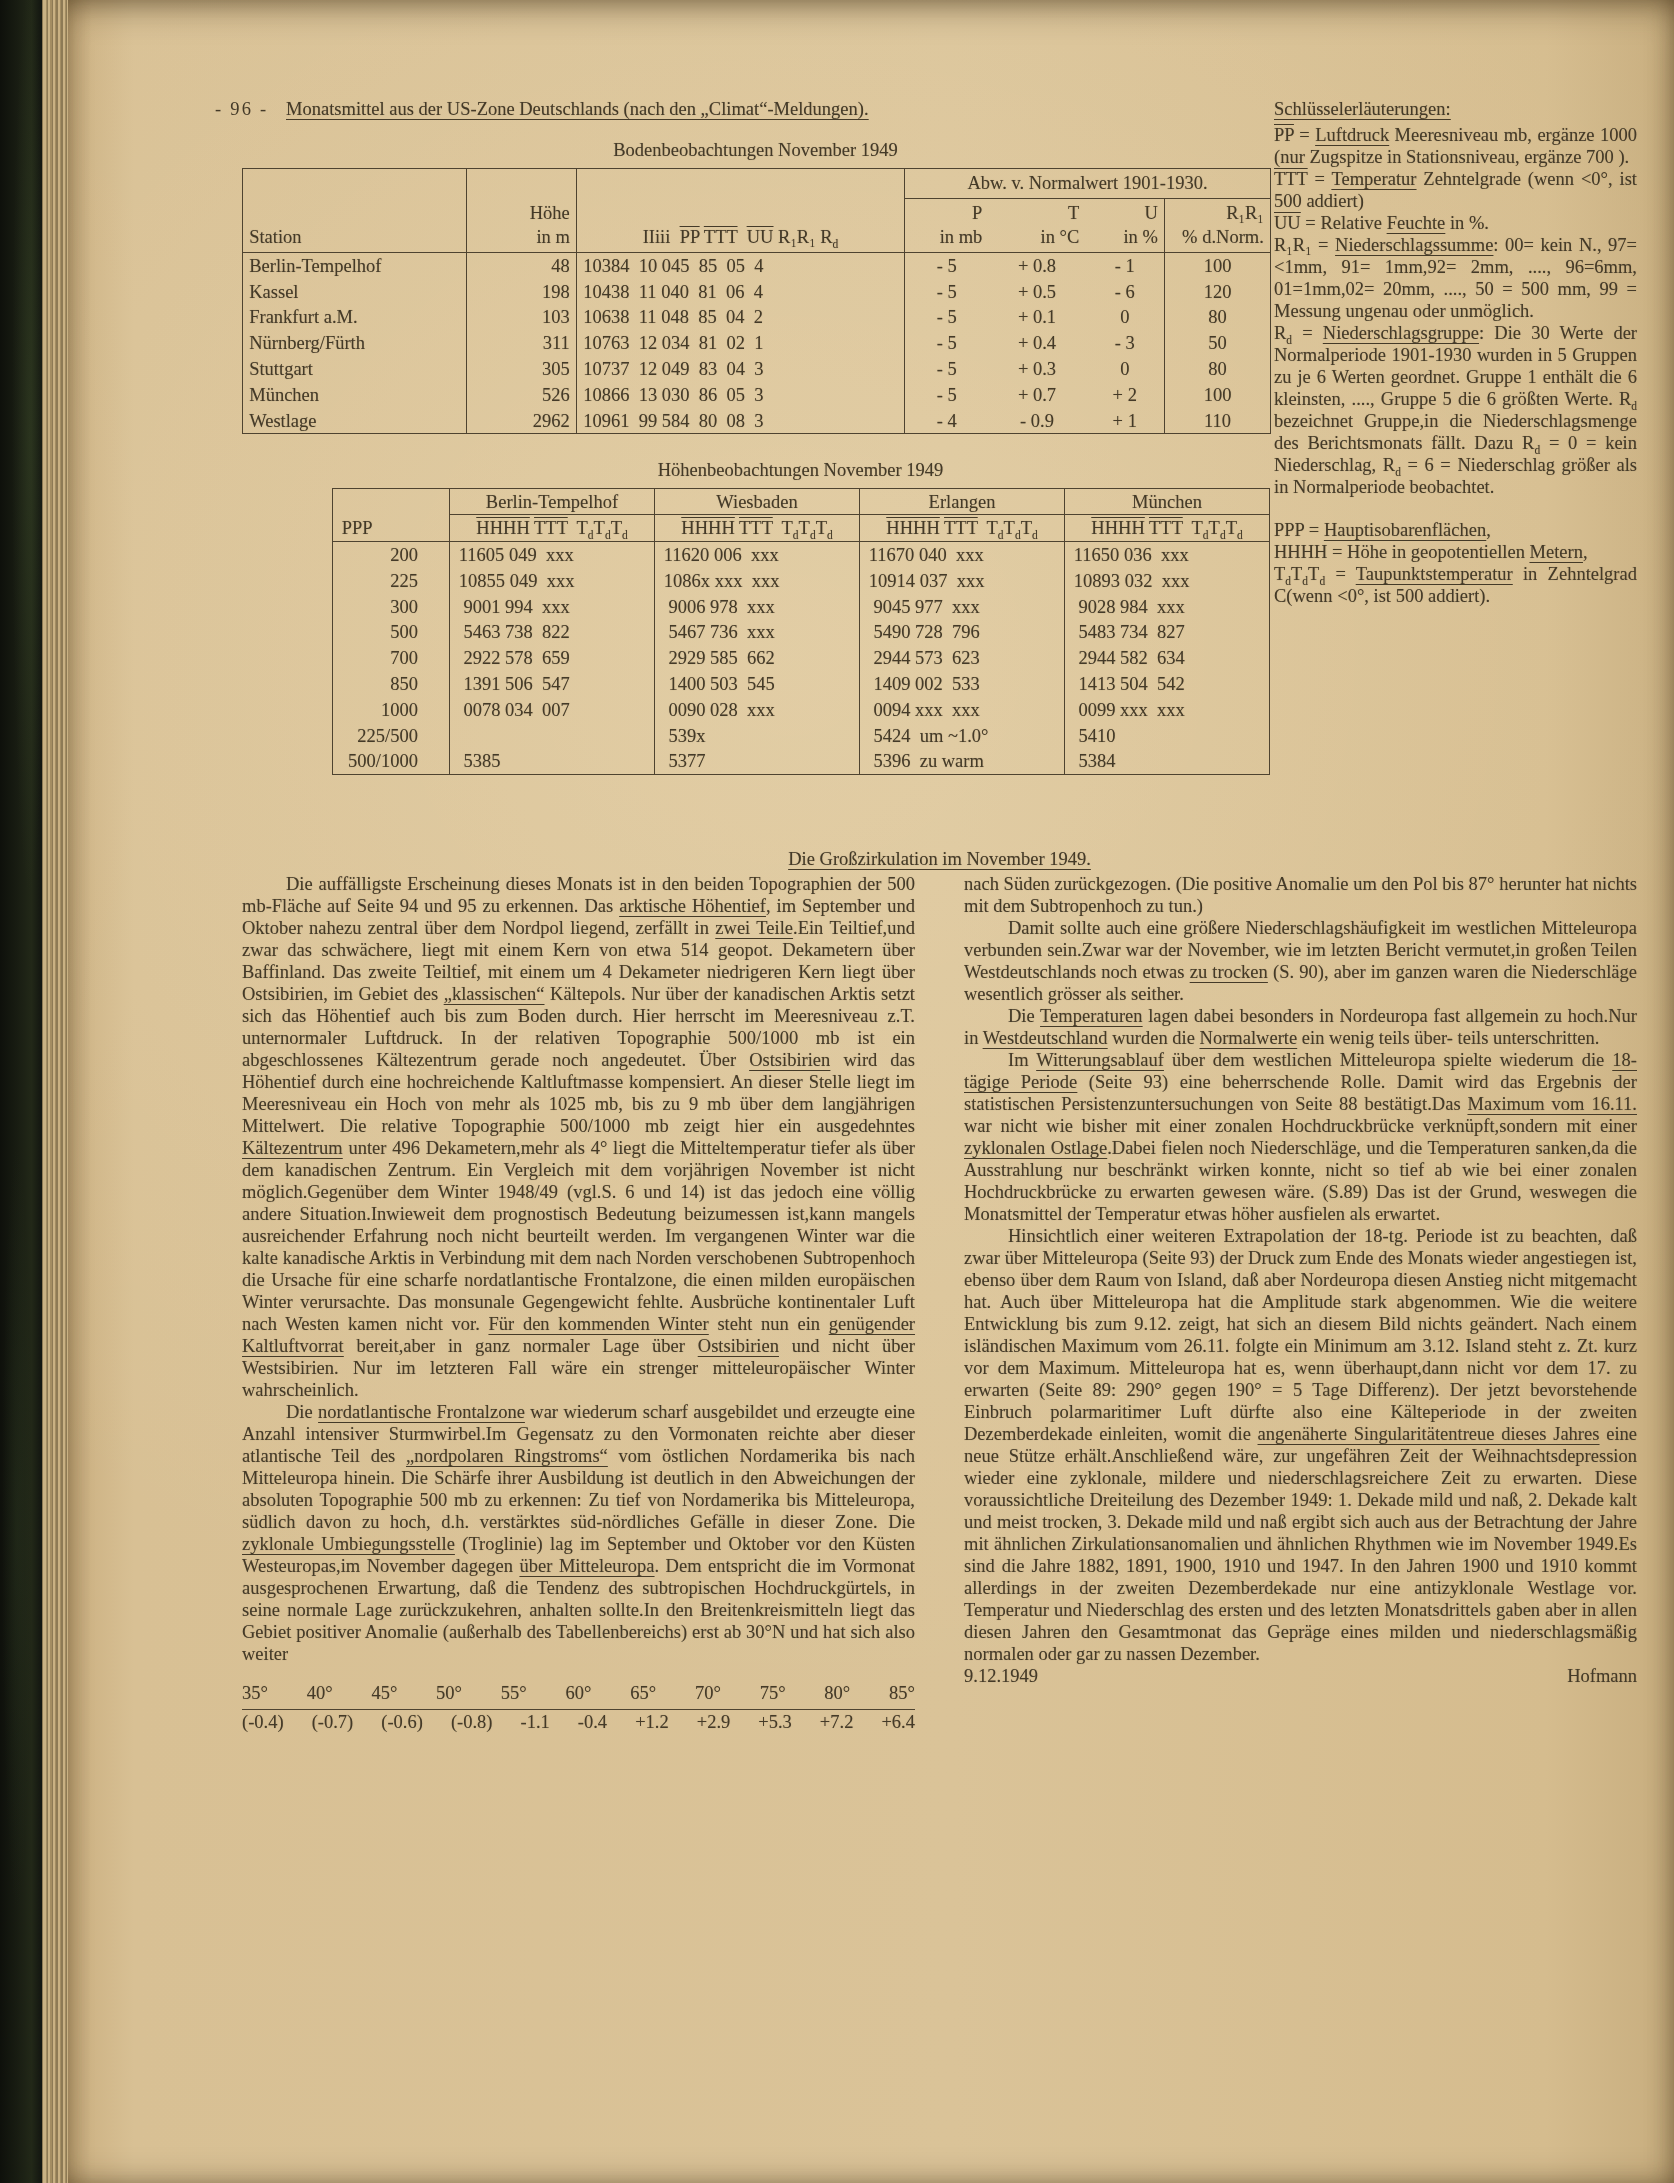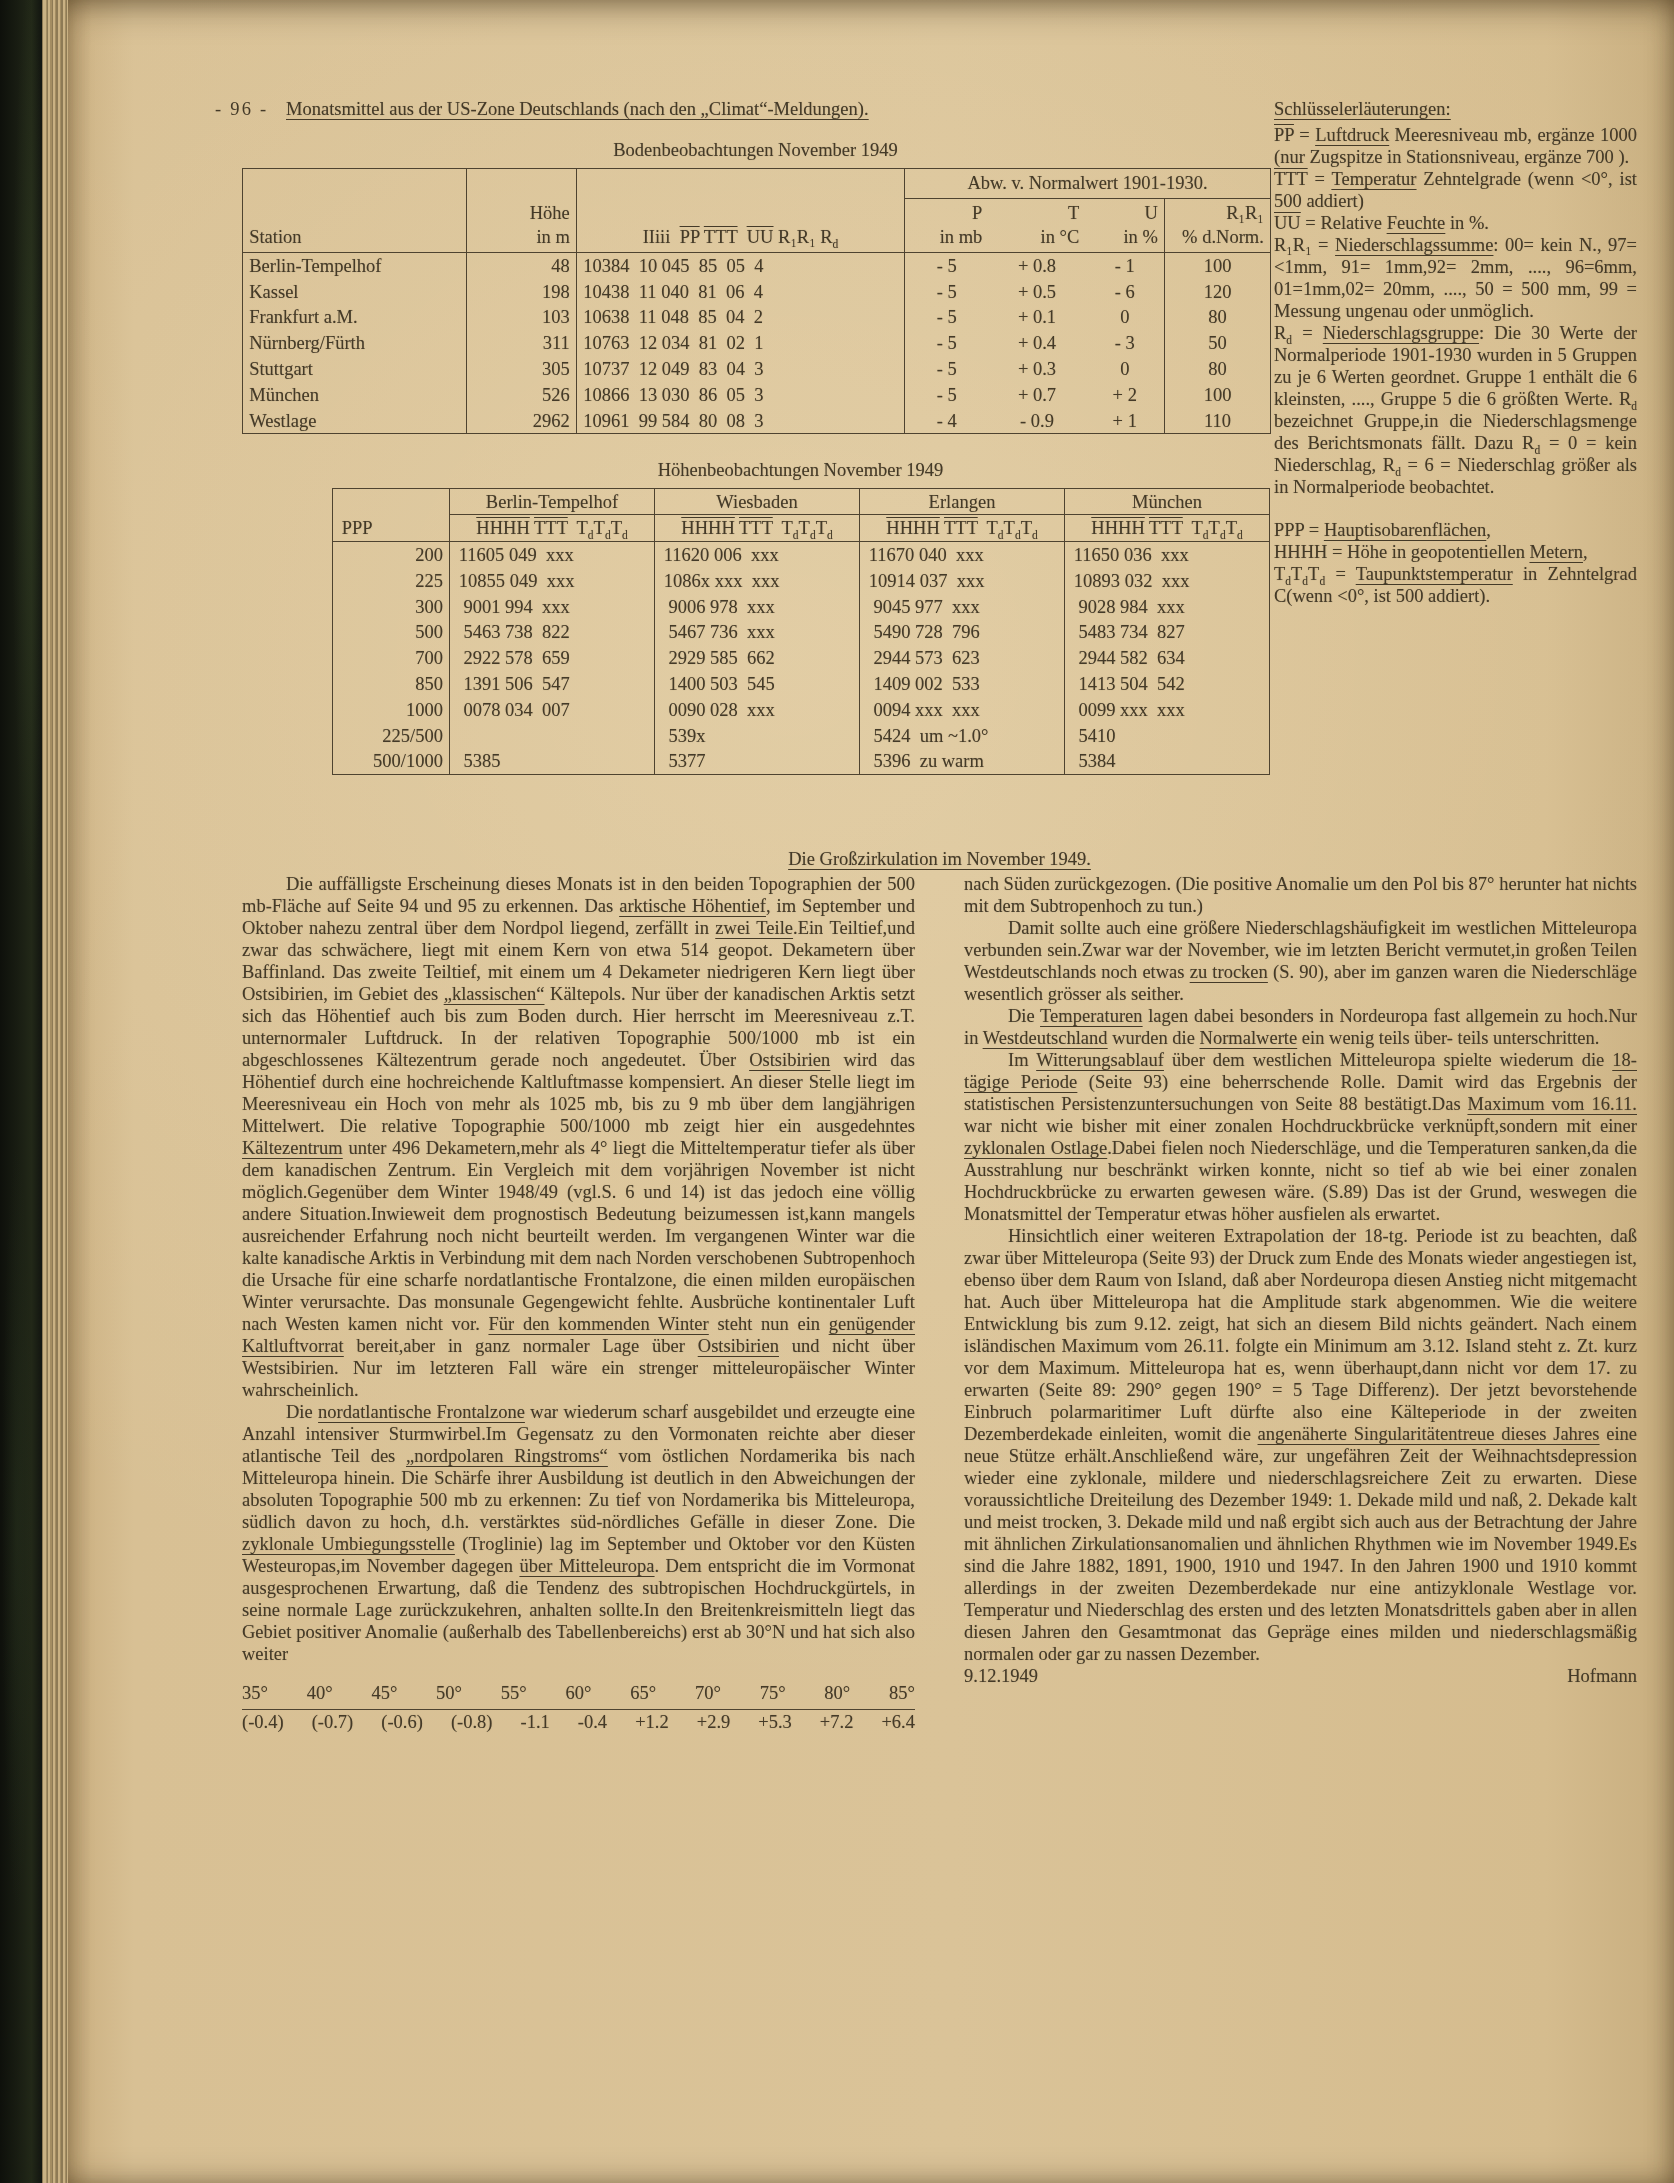"200" .t2 .ppp { padding-right: 6px -> 31px }
